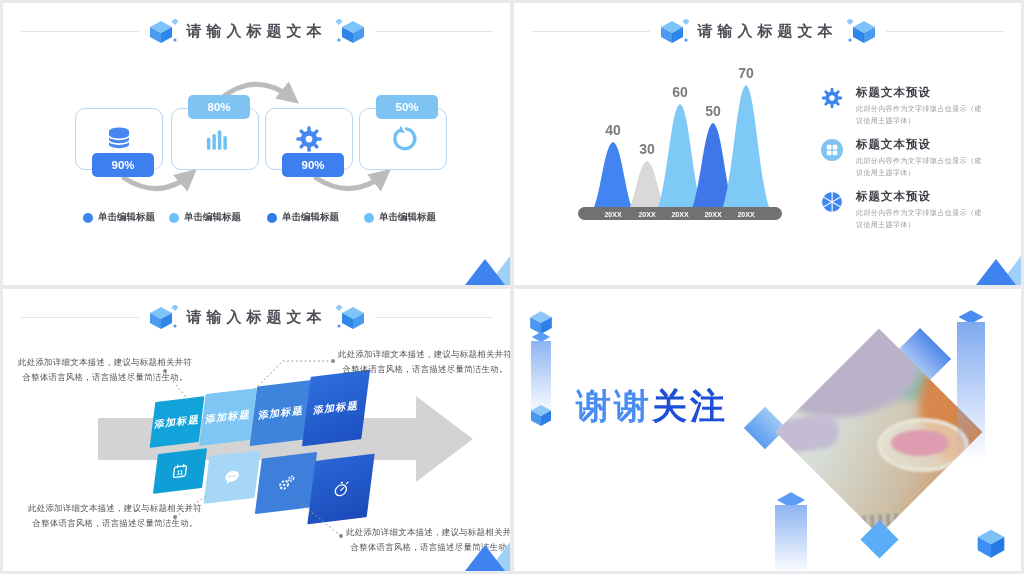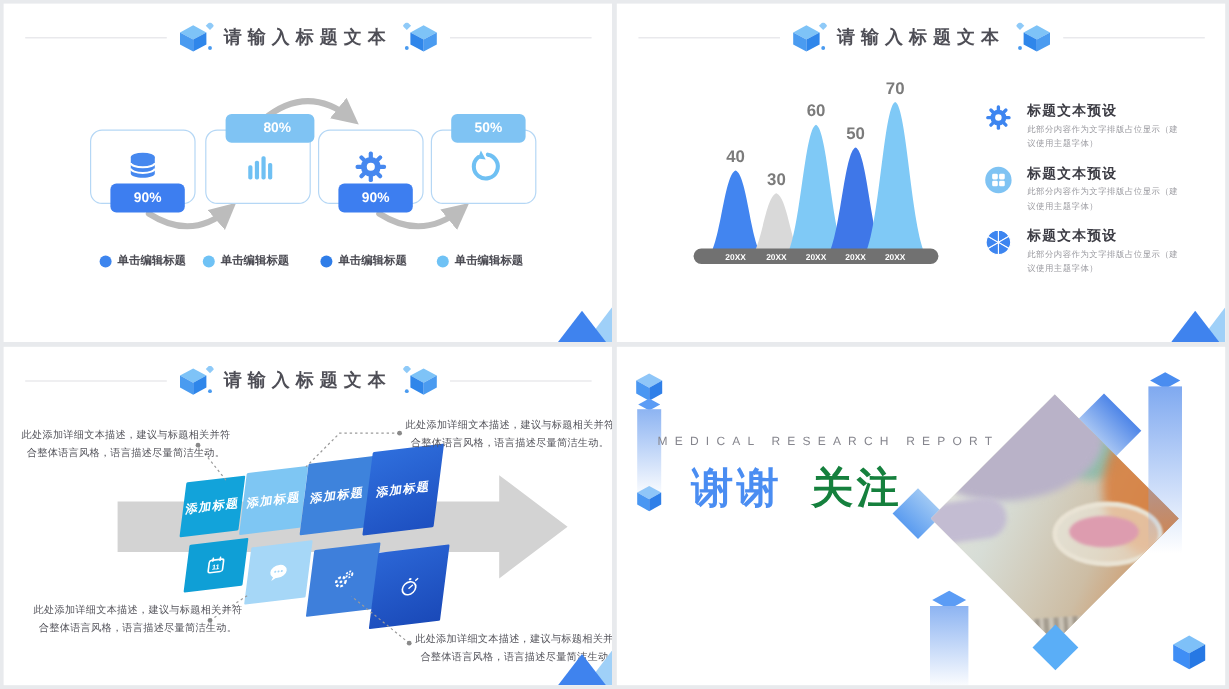"80%" div.badge { padding-left: 12px -> none }
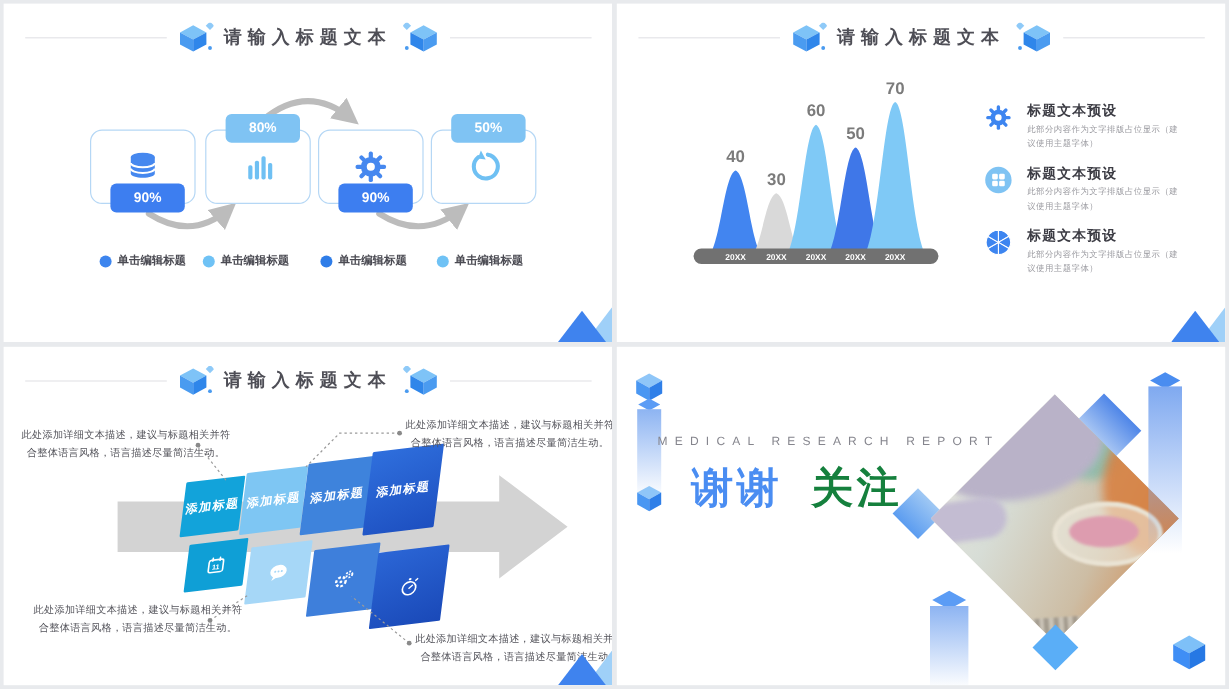"MEDICAL RESEARCH REPORT" div.kicker { html: <div>MEDICAL RESEARCH REPORT</div> -> none }
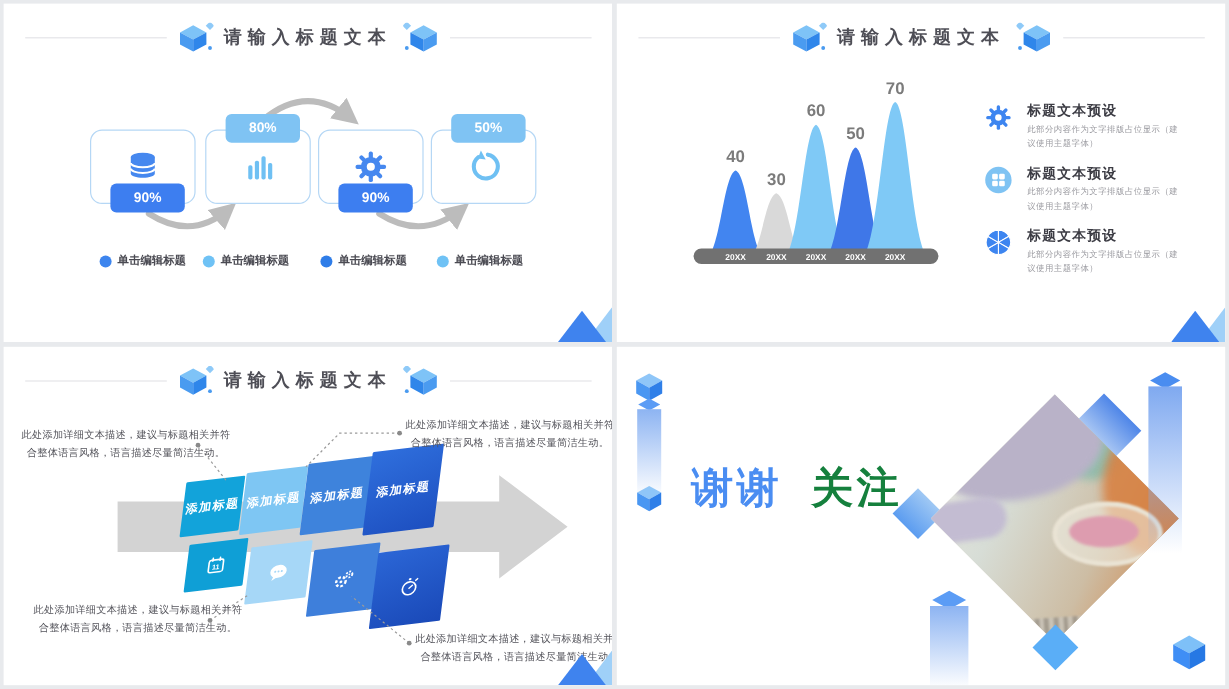"关注" .big-title .rest { color: #15803d -> #1d4ed8; margin-left: 24px -> none }
